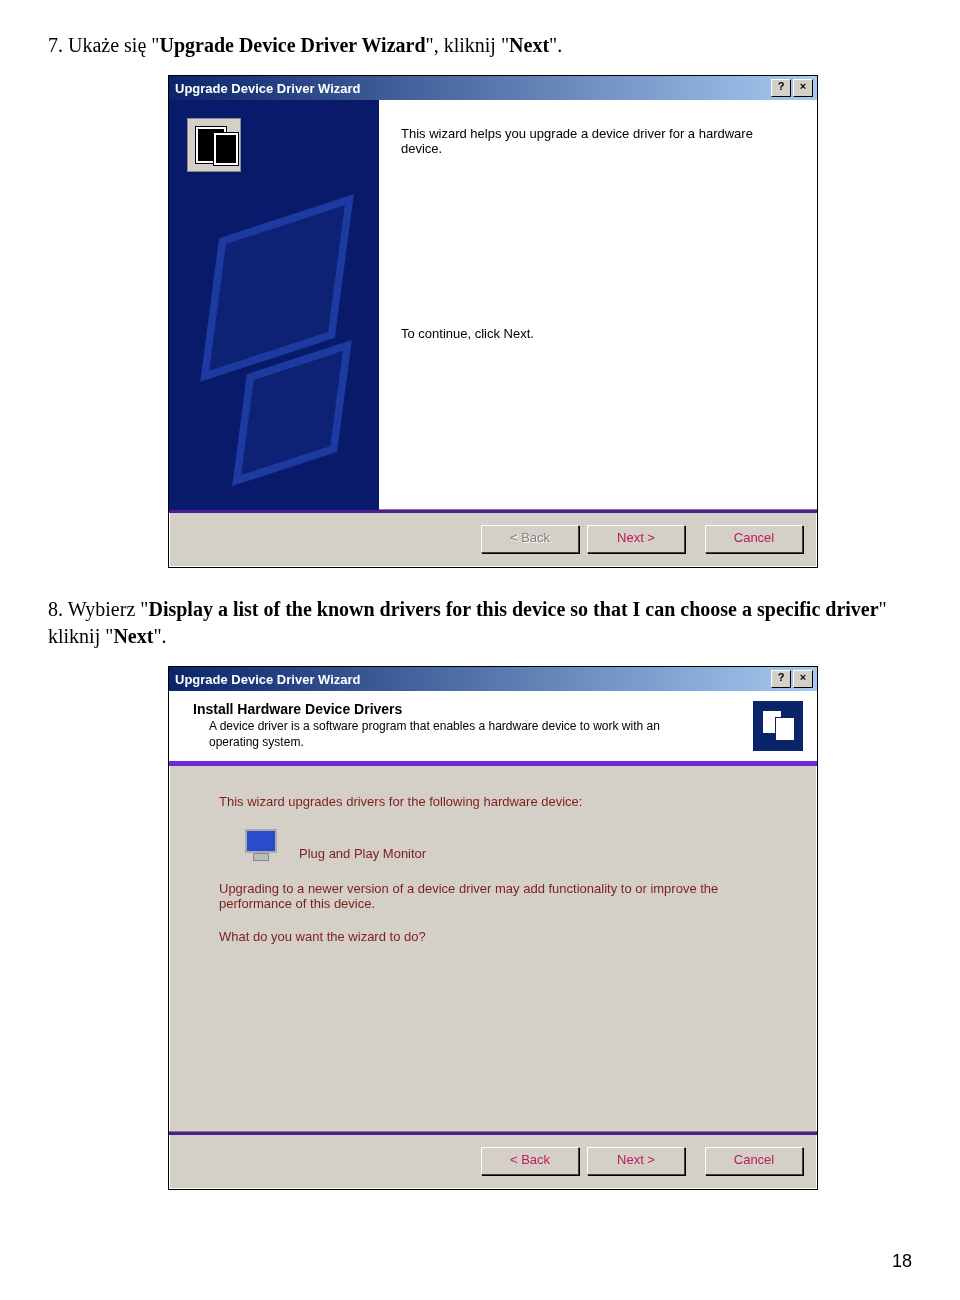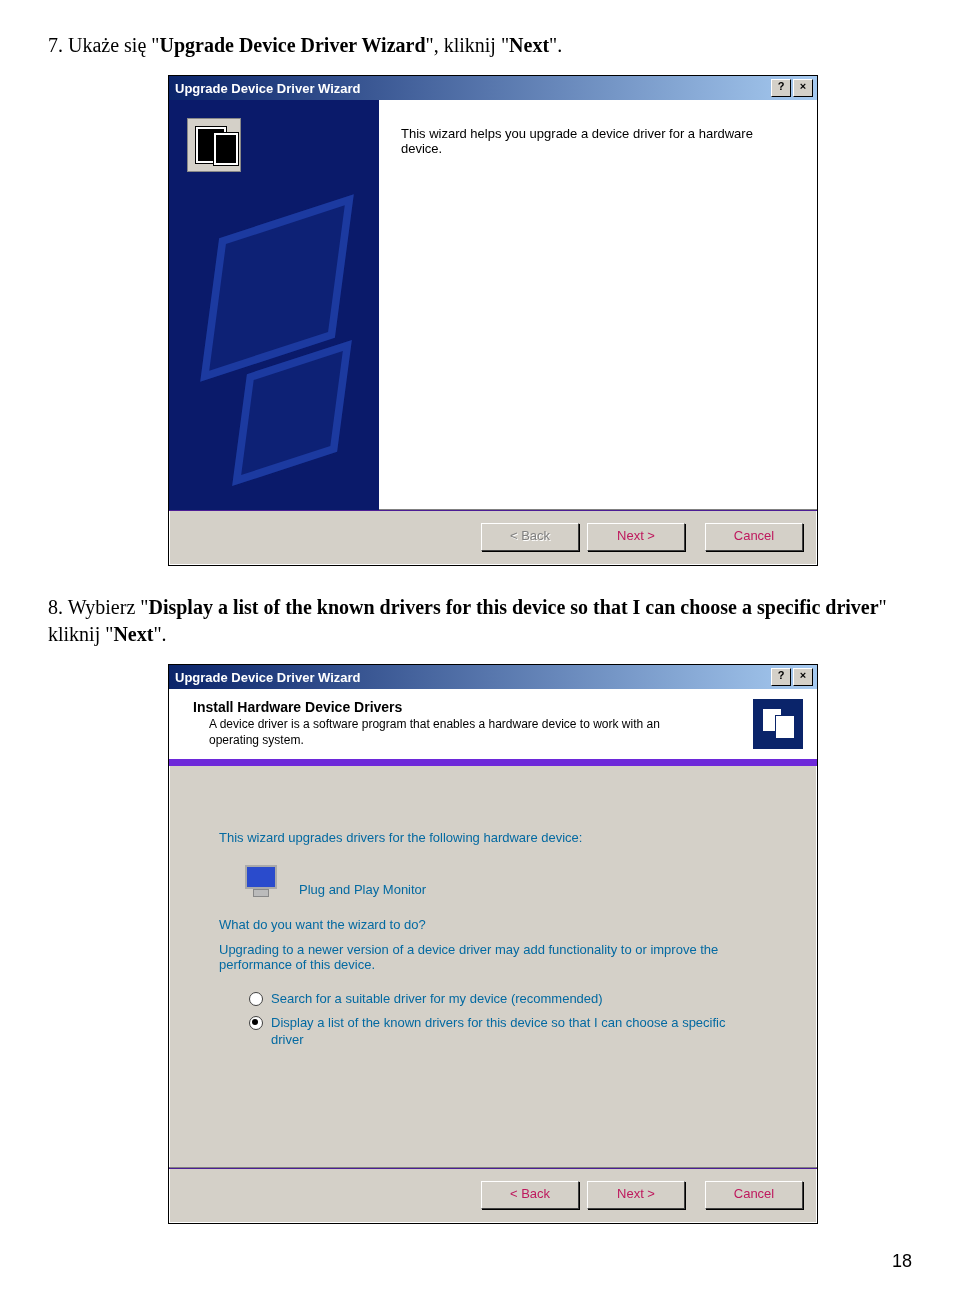"To continue, click Next." p.continue { html: none -> <p>To continue, click Next.</p> }
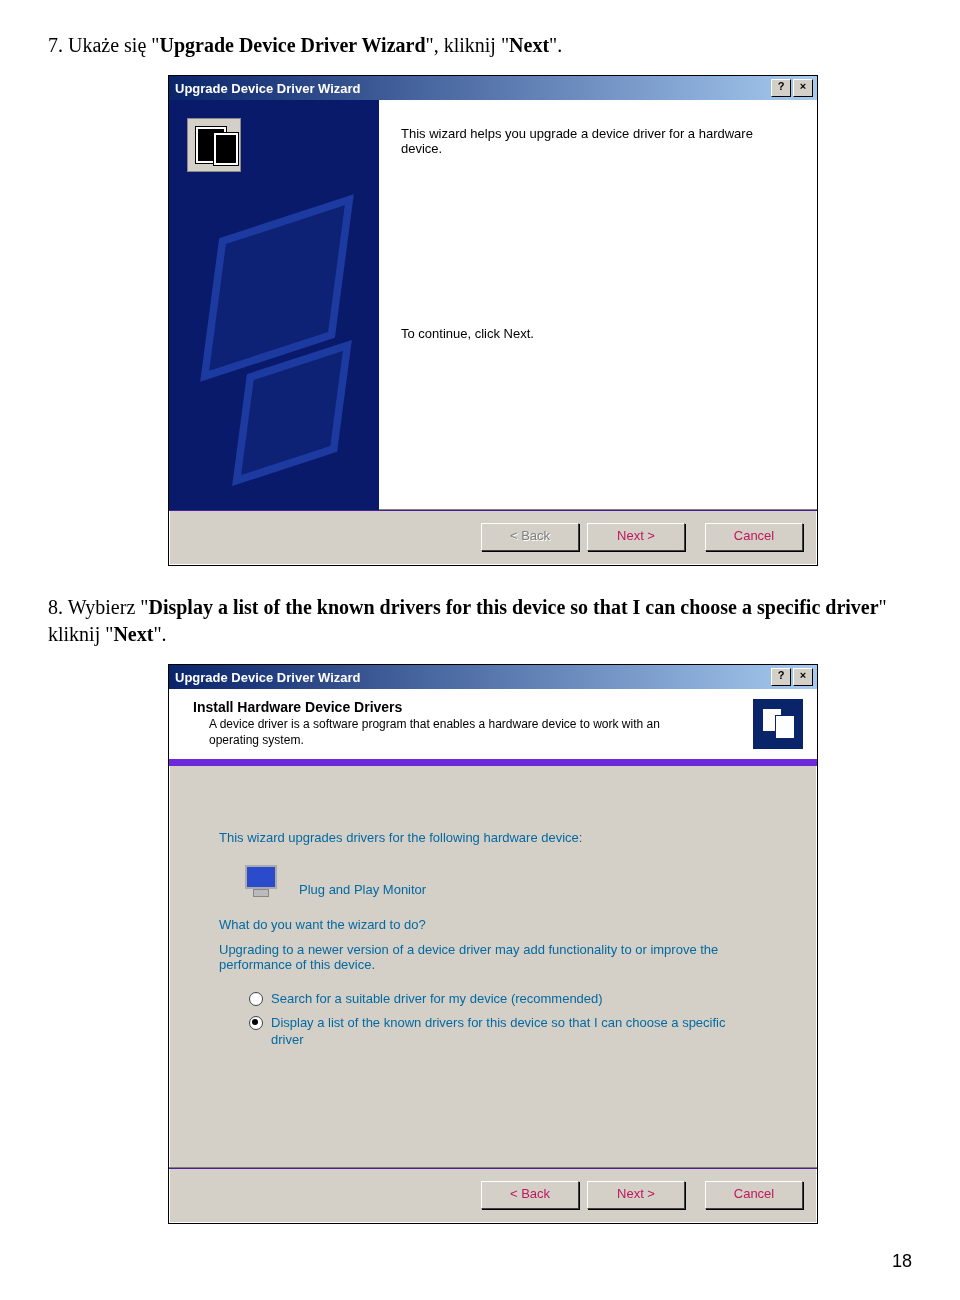"< Back" .btnrow { border-top: 1px solid #4c1d95 -> 3px solid #4c1d95 }
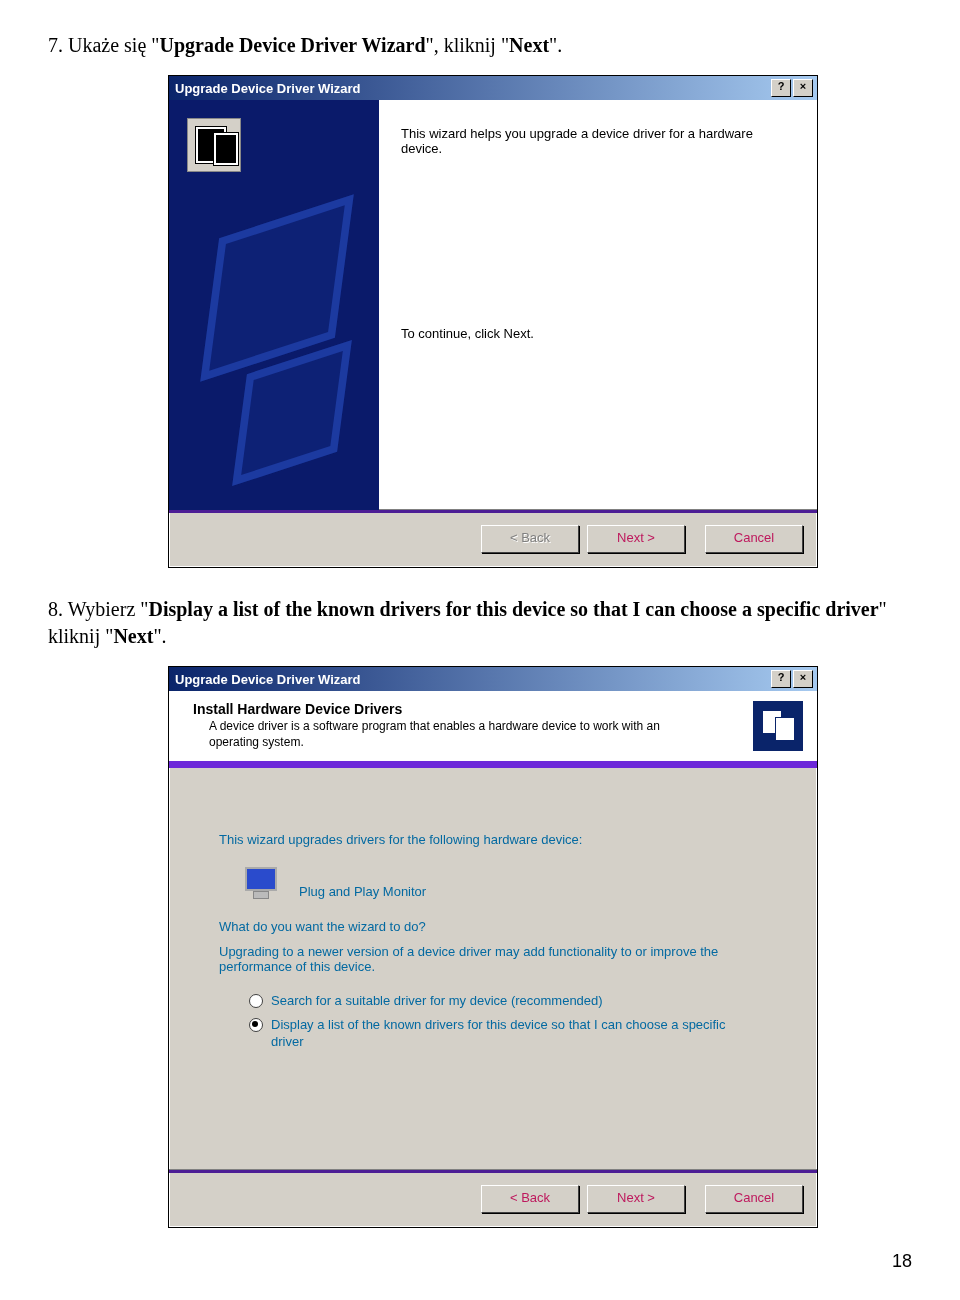"Install Hardware Device Drivers" .wiz2-header { border-bottom: 7px solid #6d28d9 -> 5px solid #6d28d9 }
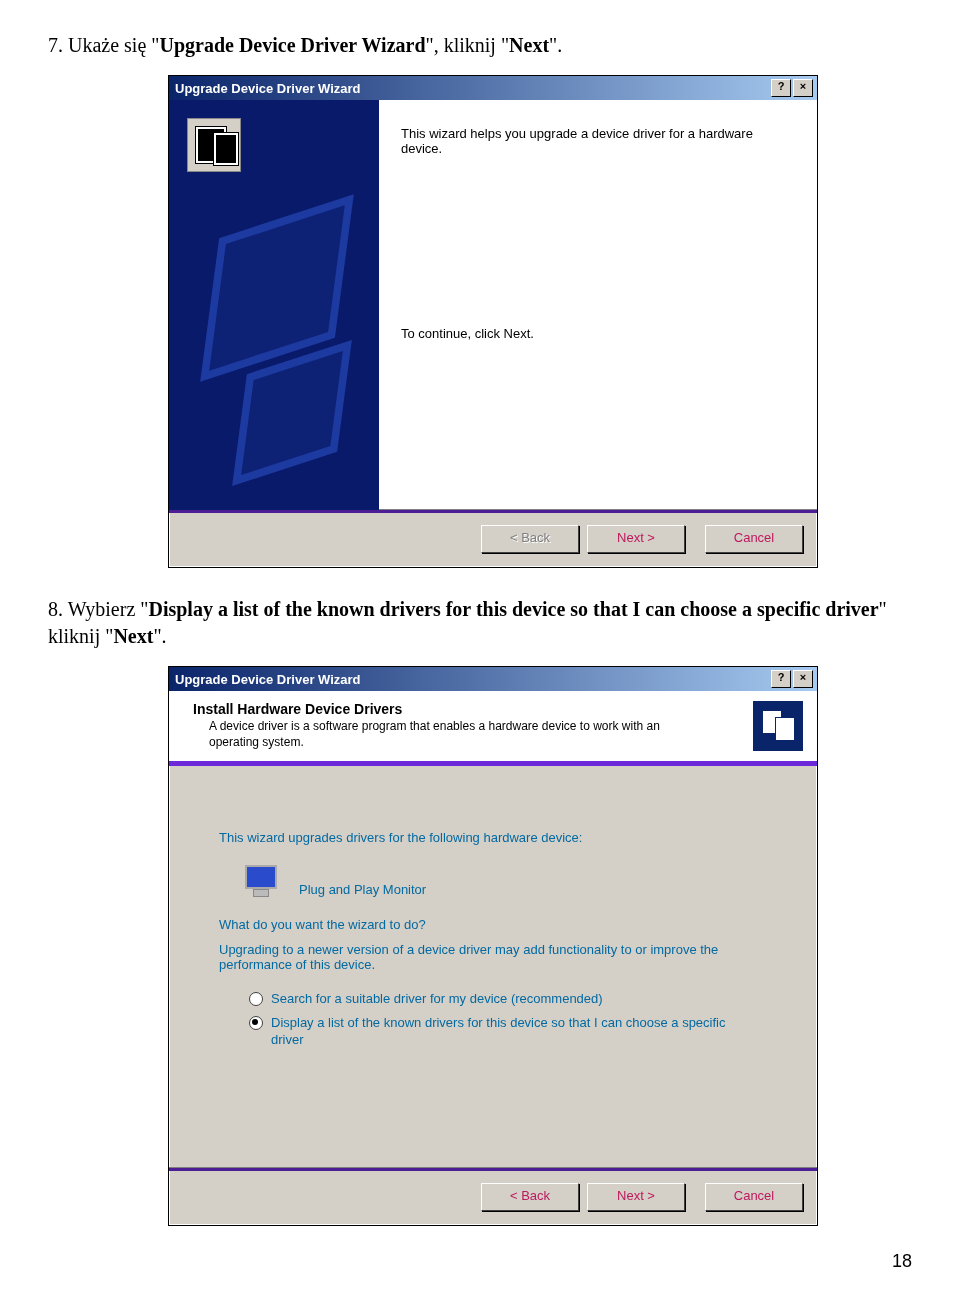"This wizard upgrades drivers for" .wiz2-body { color: #0369a1 -> #7f1d1d; margin-top: 36px -> none }
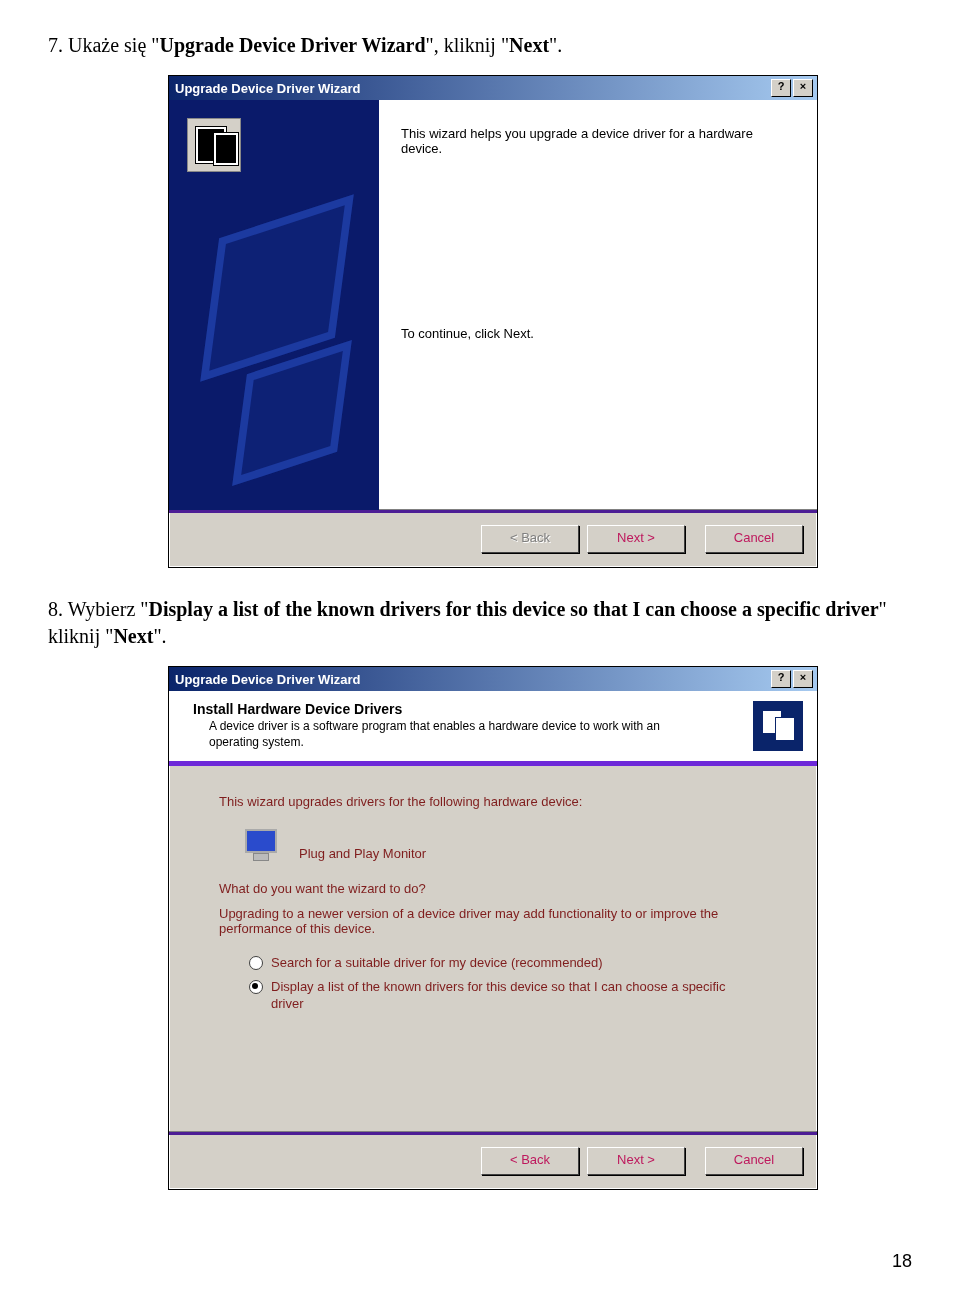"What do you want the" div.line { order: before "Upgrading to a newer version" -> after "Upgrading to a newer version" }
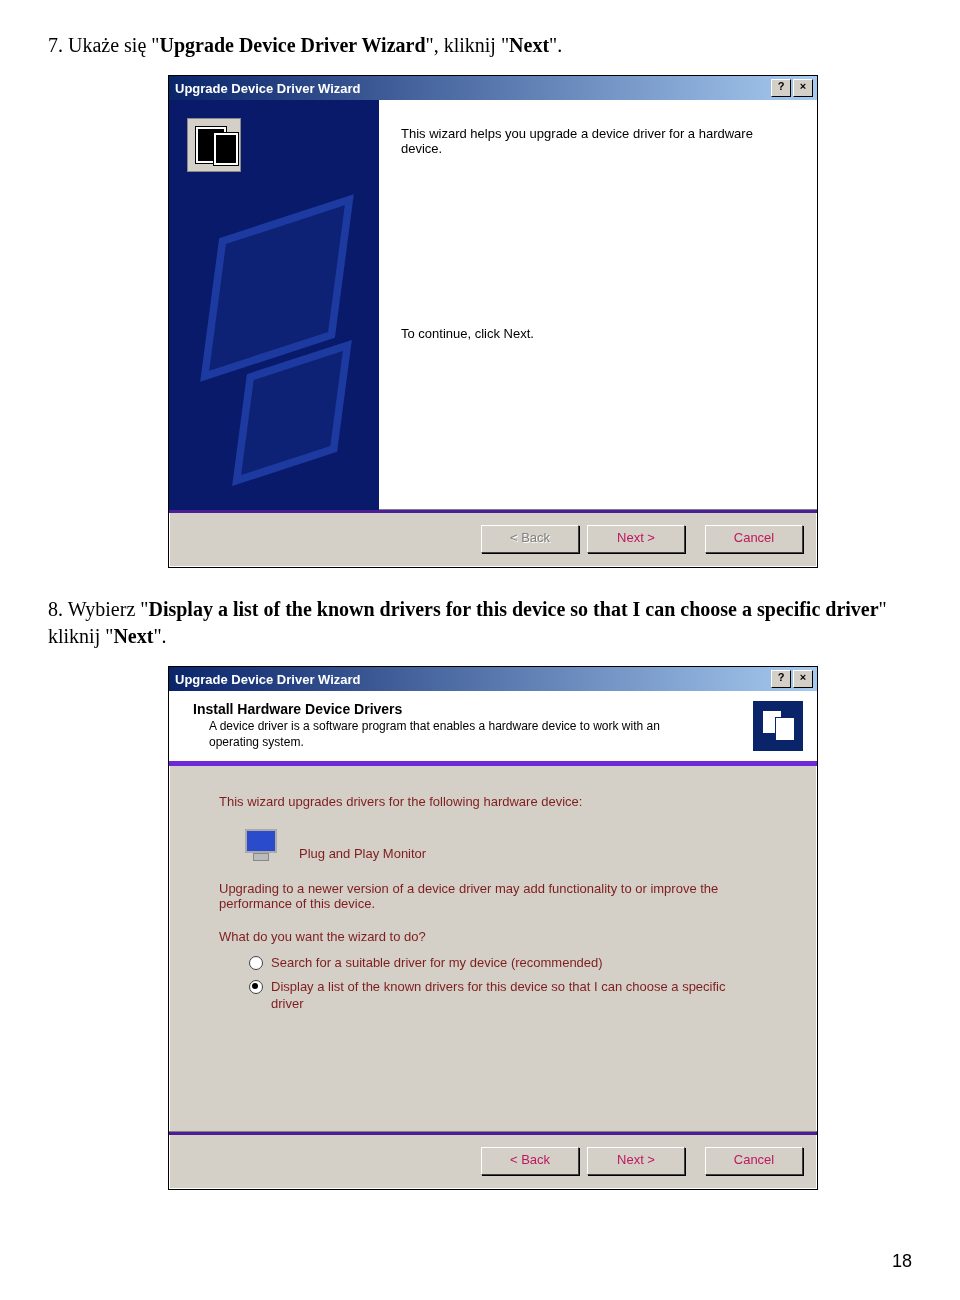"Search for a suitable driver" div.radiogroup { html: <div> <div> <div></div> <div>Search for a suitable driver for my device (recommended)</div> </div> <div> <div></div> <div>Display a list of the known drivers for this device so that I can choose a specific driver</div> </div> </div> -> none }
